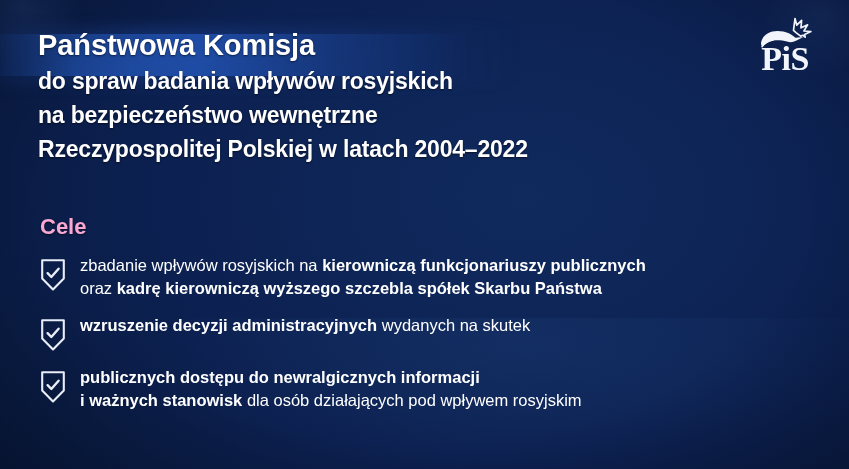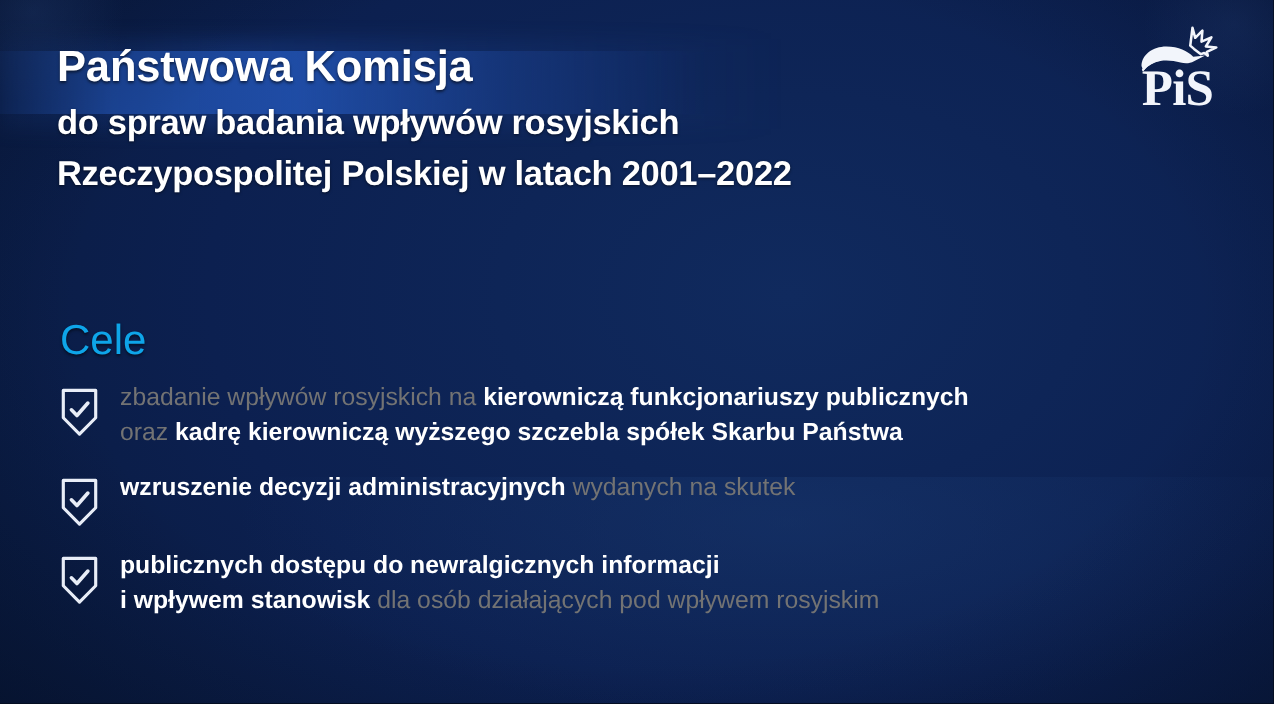"na bezpieczeństwo wewnętrzne" div.title-line { html: none -> <div>na bezpieczeństwo wewnętrzne</div> }
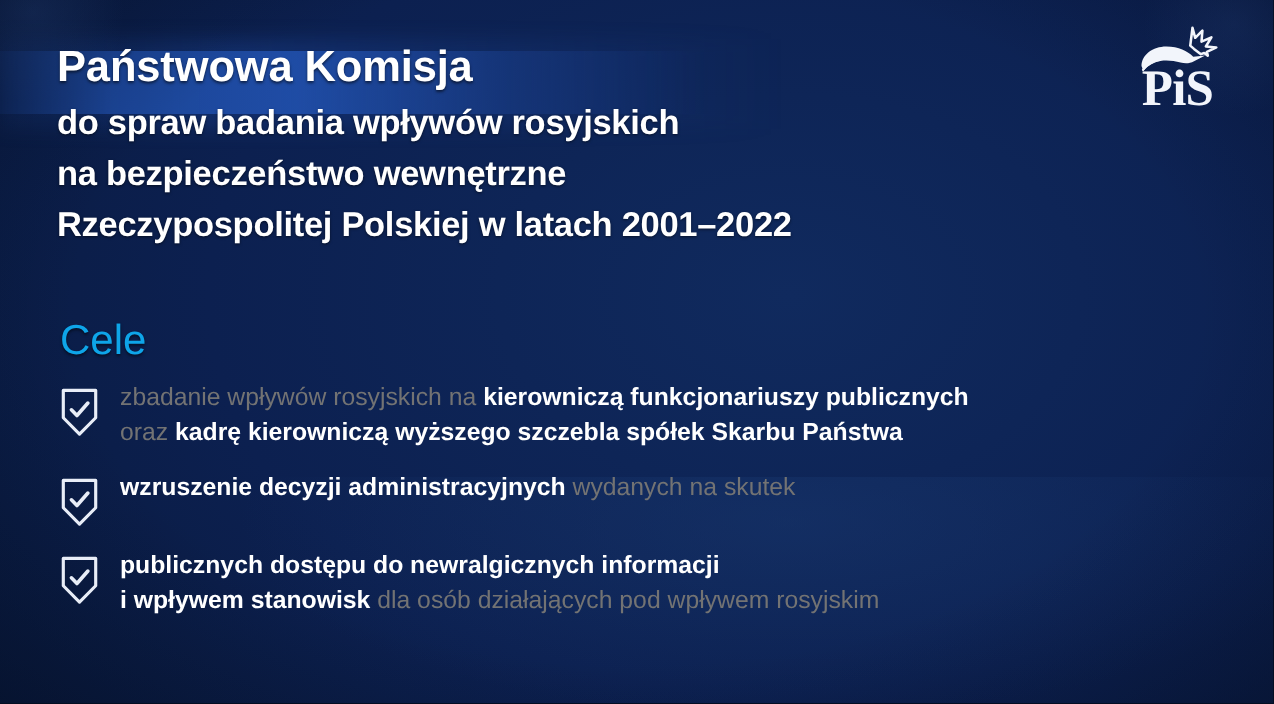"Rzeczypospolitej Polskiej w latach" div.title-line { text: 2001 -> 2004 }
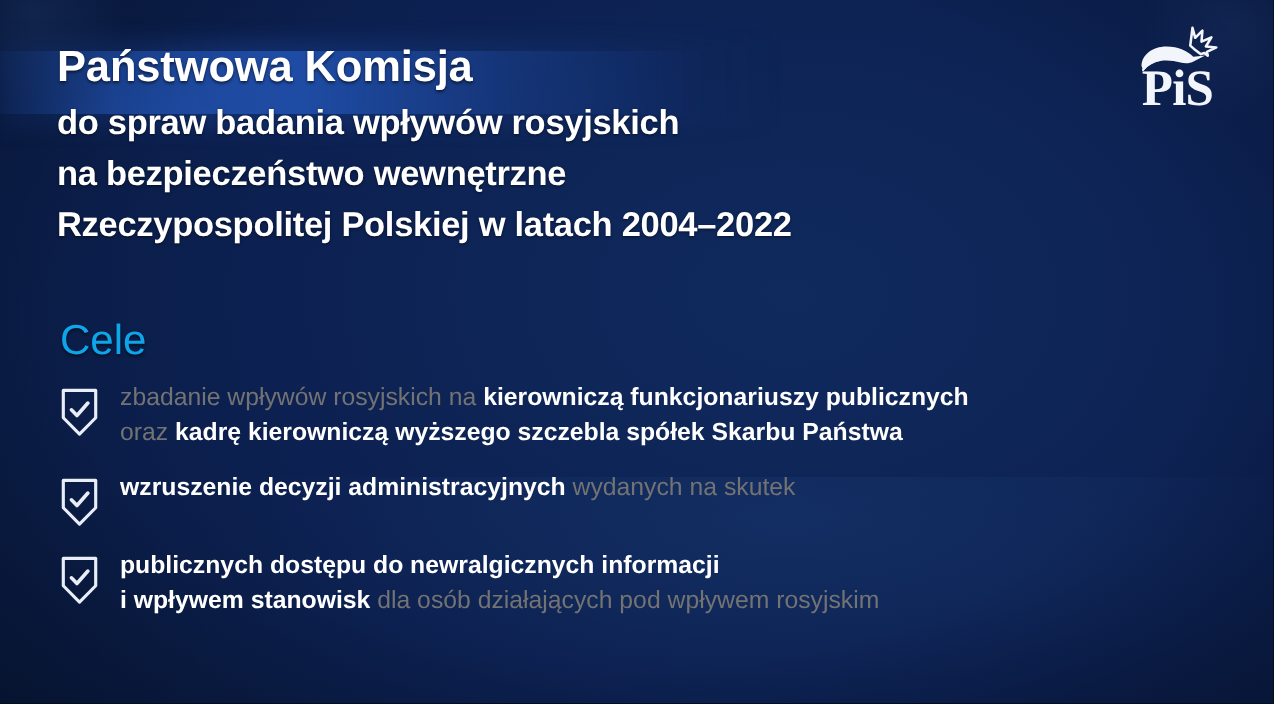"Cele" .goals-heading { color: #0ea5e9 -> #f9a8d4; font-size: 28px -> 22px; font-weight: normal -> bold }
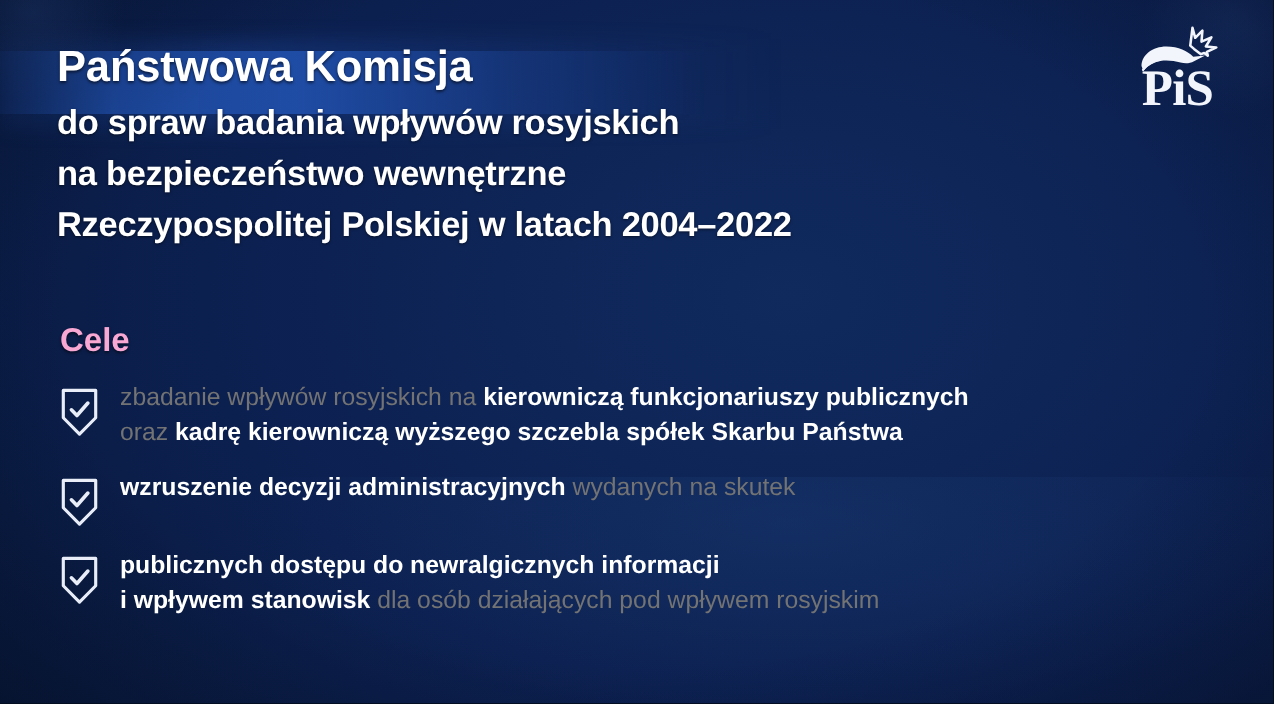"zbadanie wpływów rosyjskich na" .goal-text .lt { color: #737373 -> #ffffff }
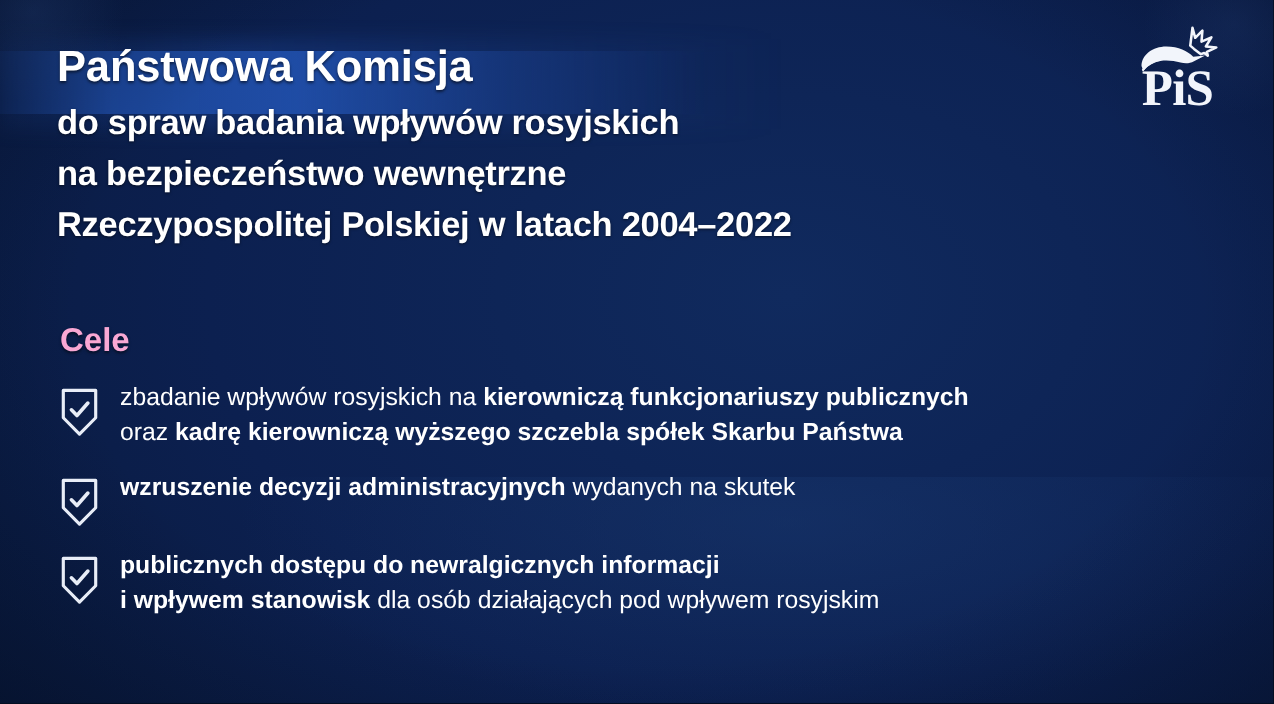"i wpływem stanowisk" b { text: wpływem -> ważnych }
